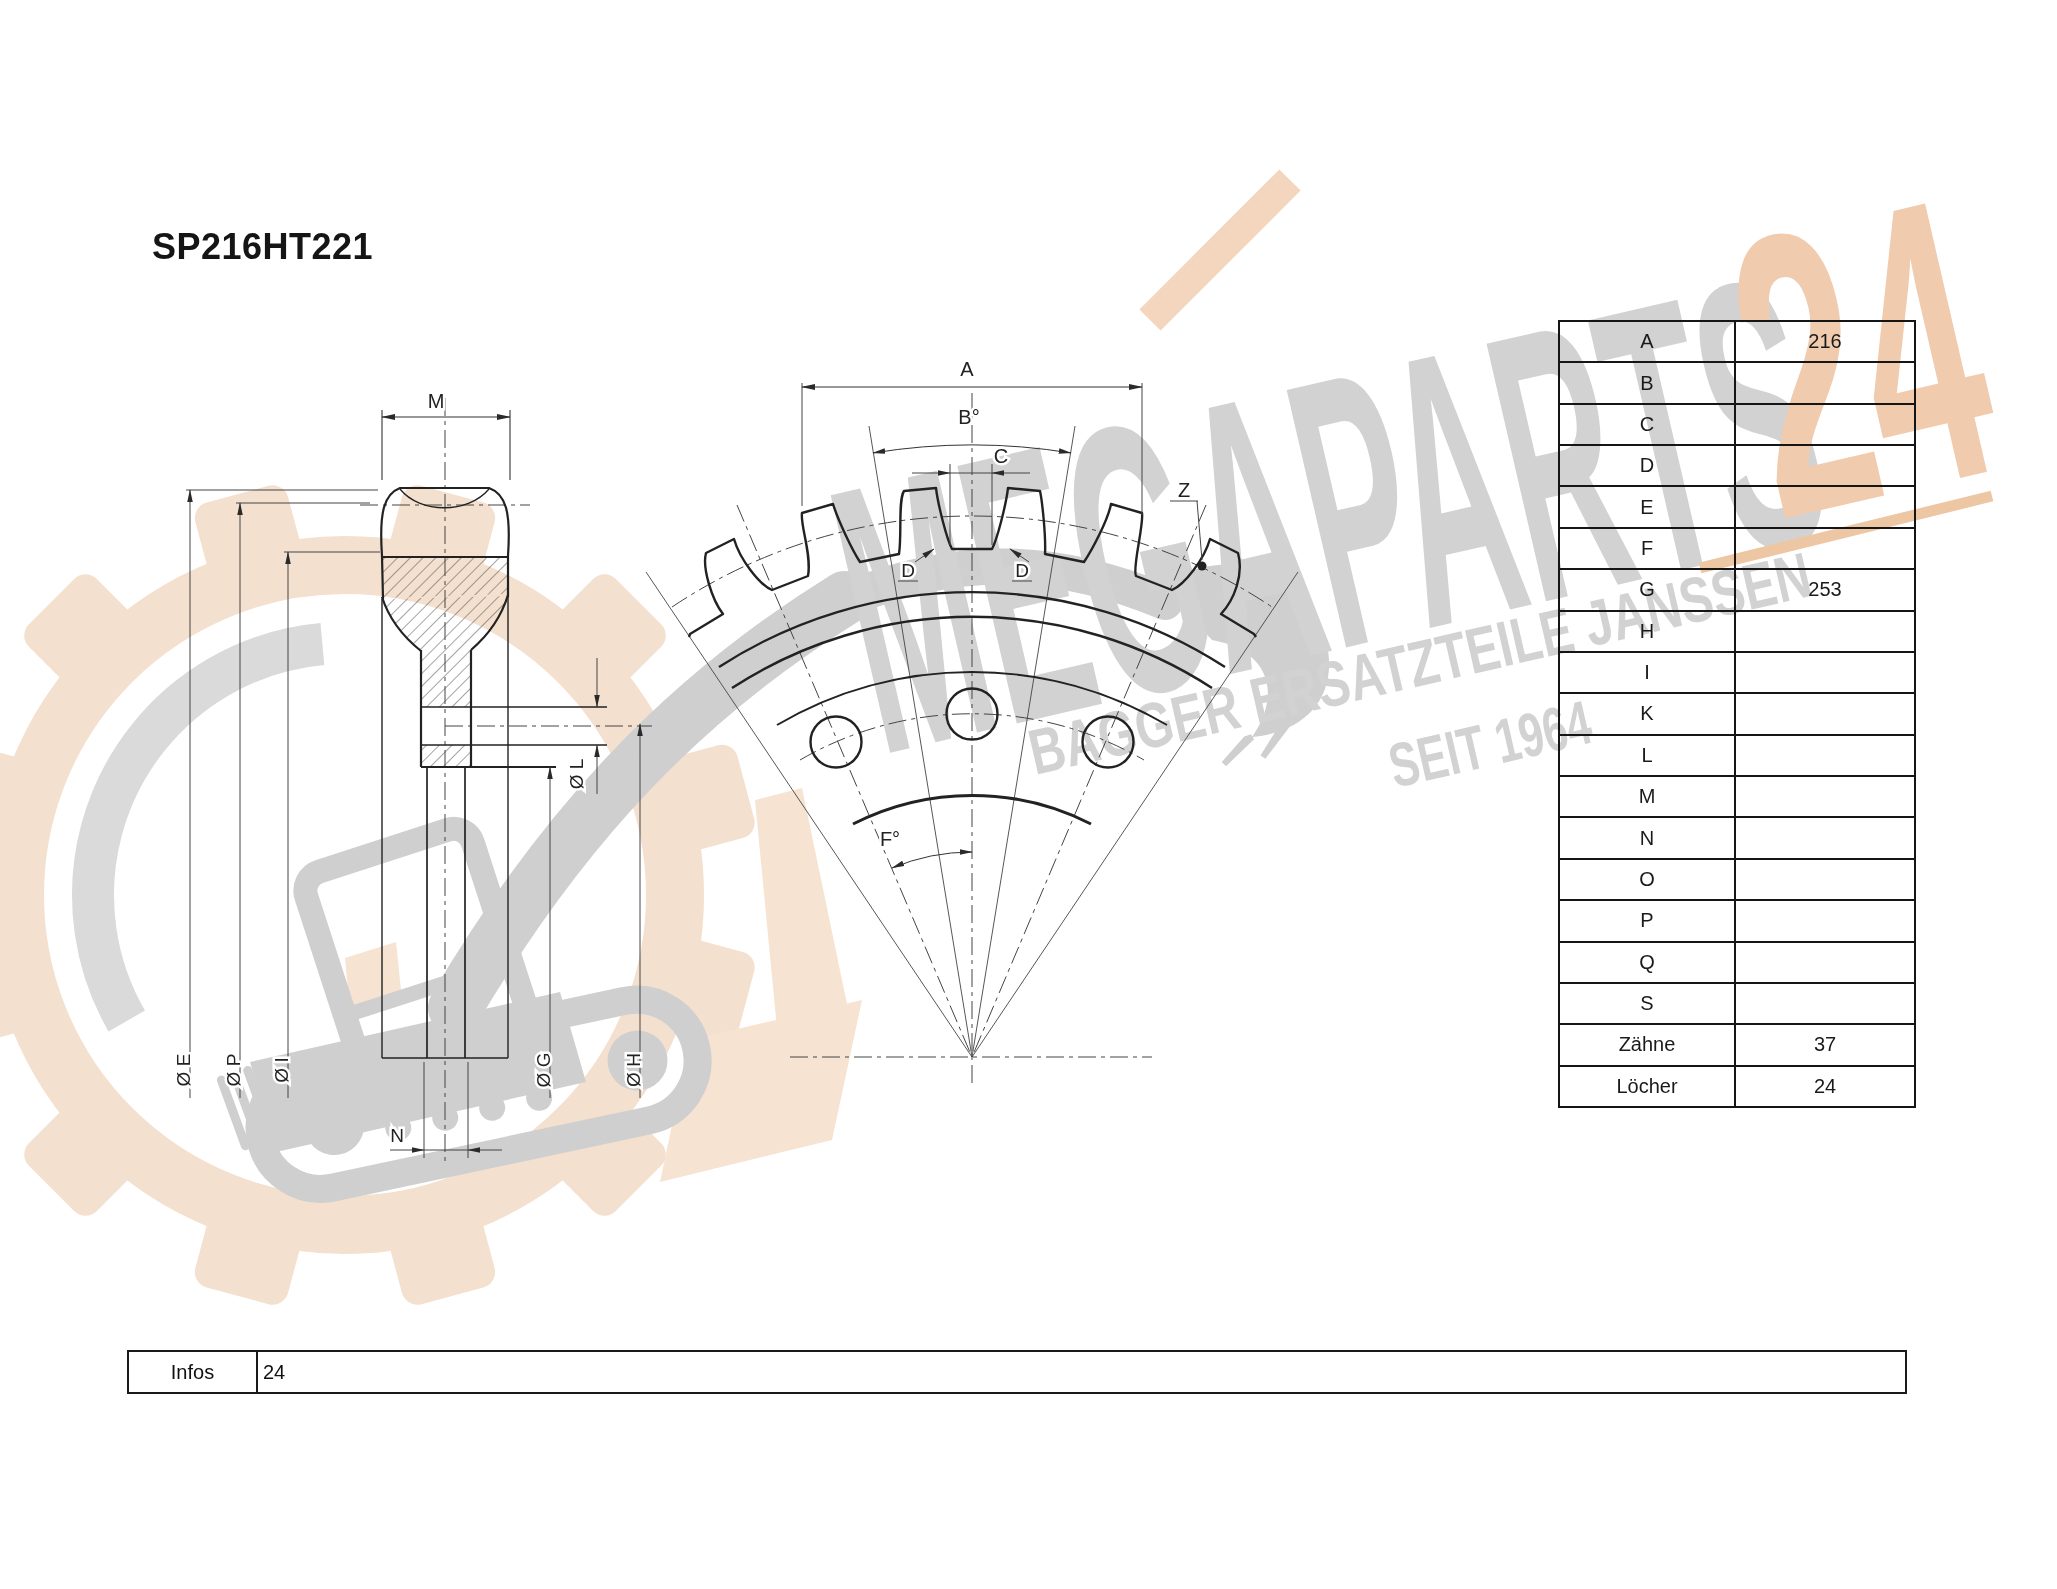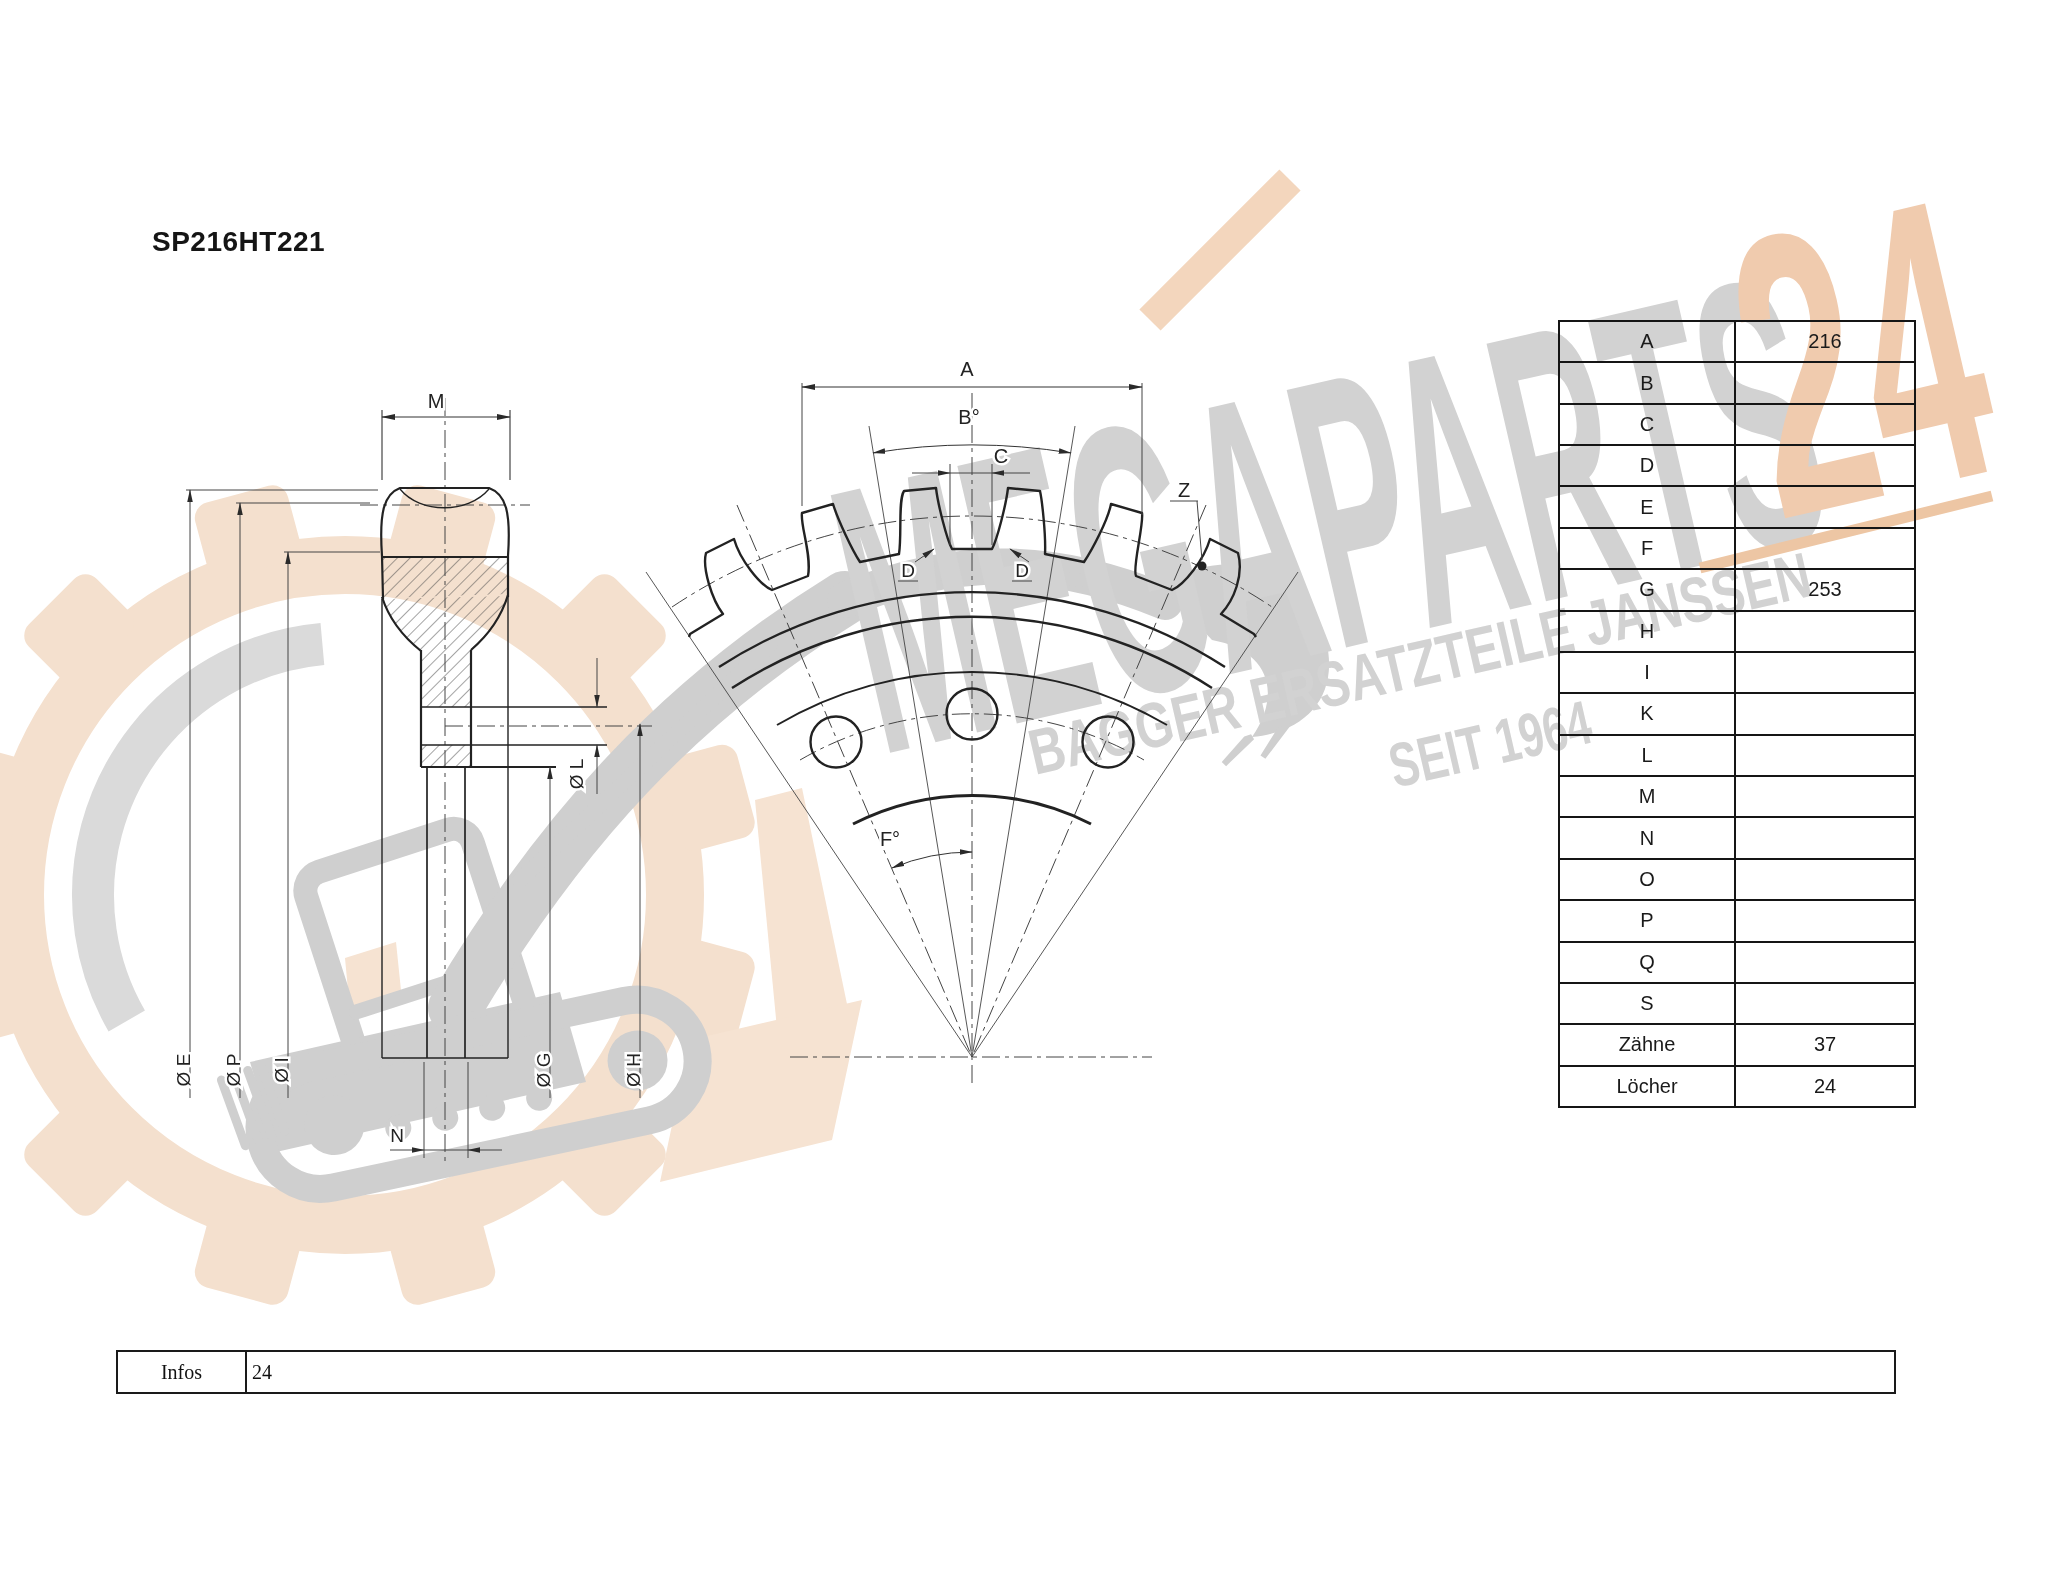"SP216HT221" .page-title { font-size: 28px -> 36px }
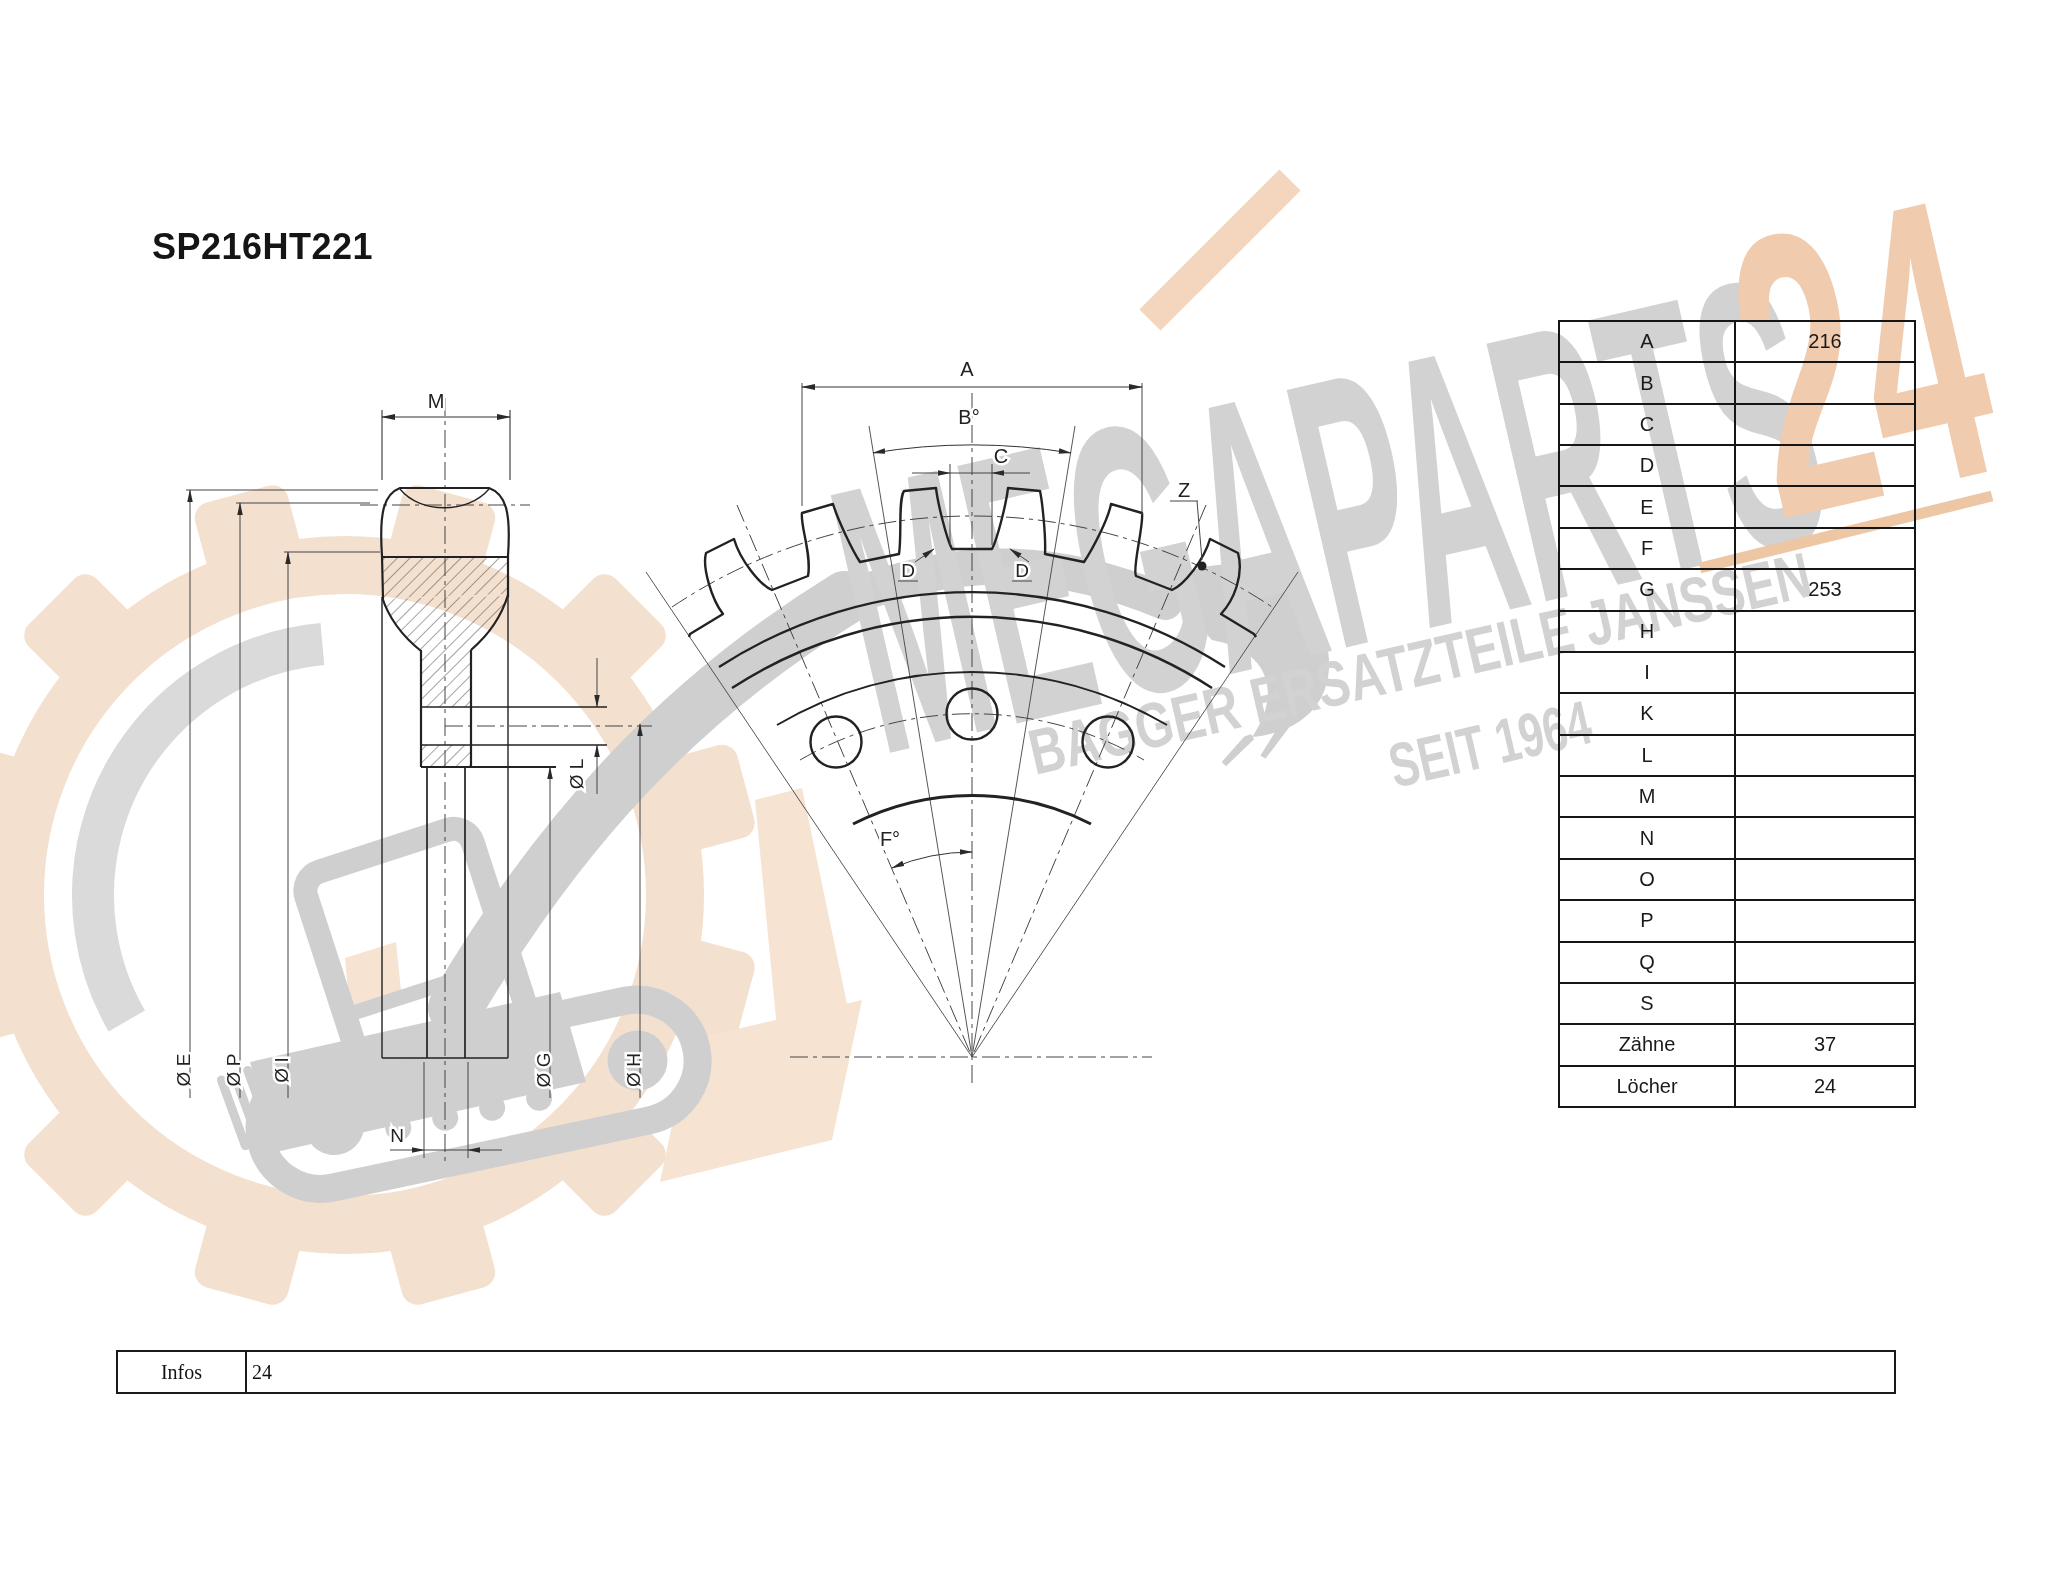"Infos" .infos-bar { font-family: Liberation Serif, serif -> none; left: 116px -> 127px }
